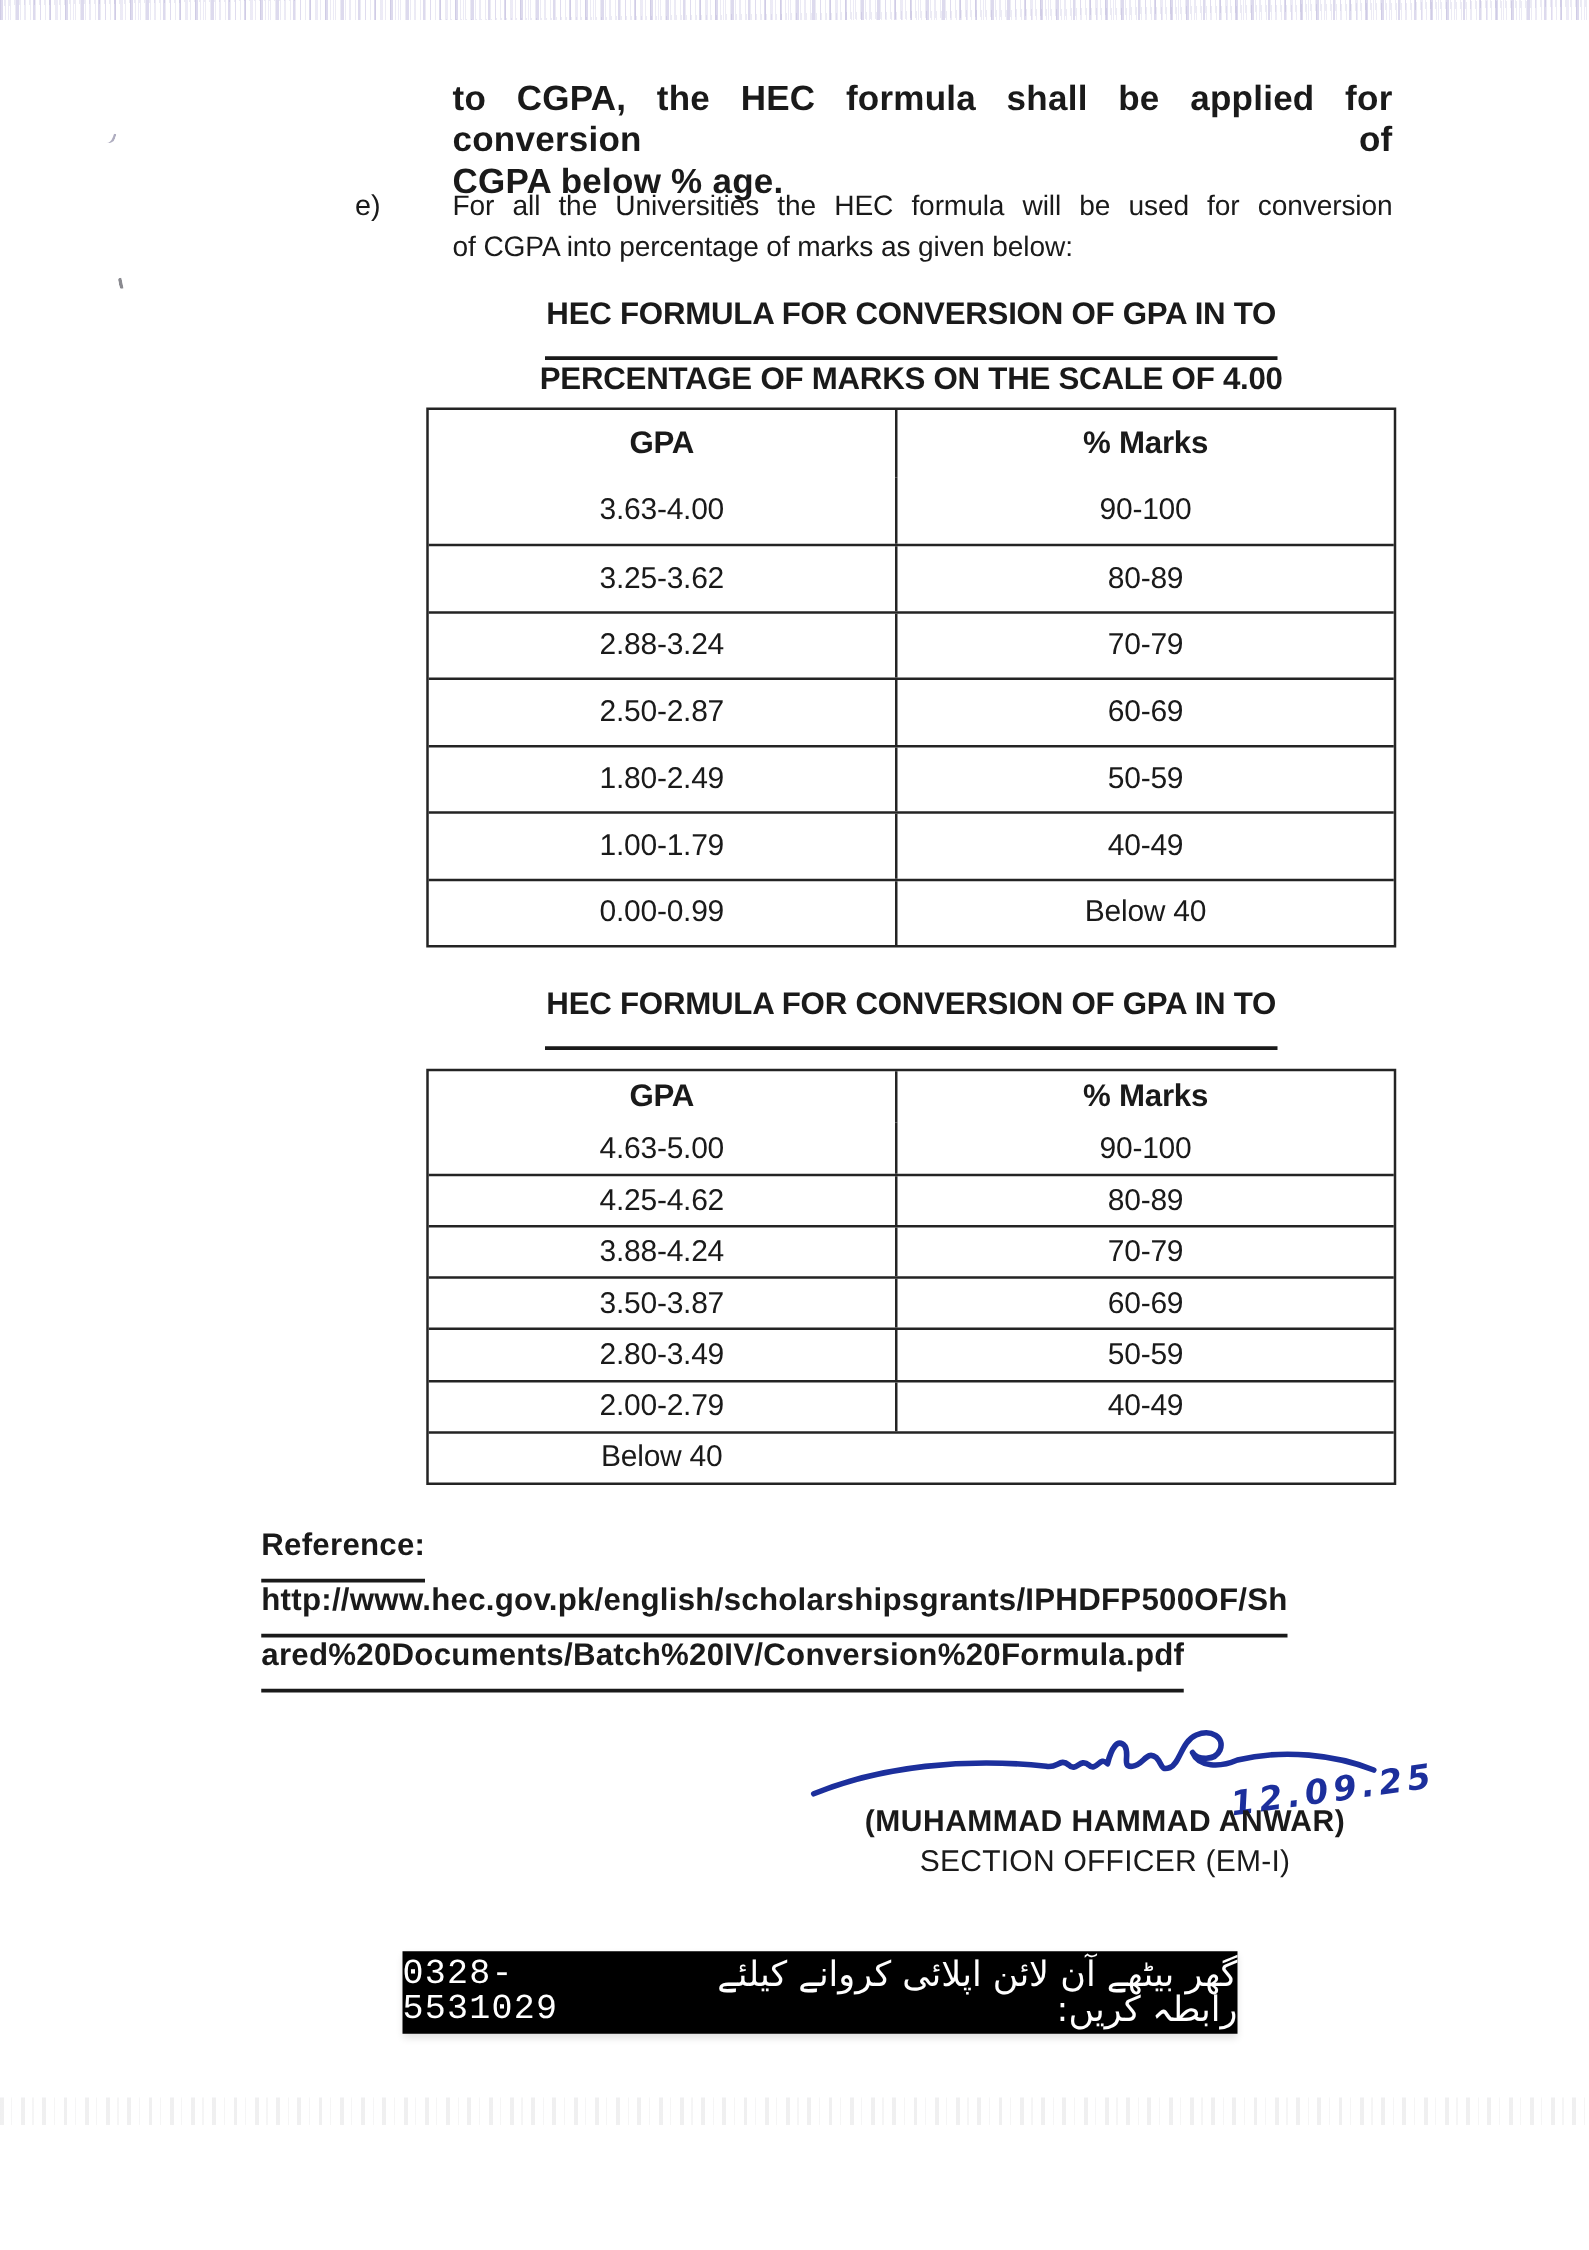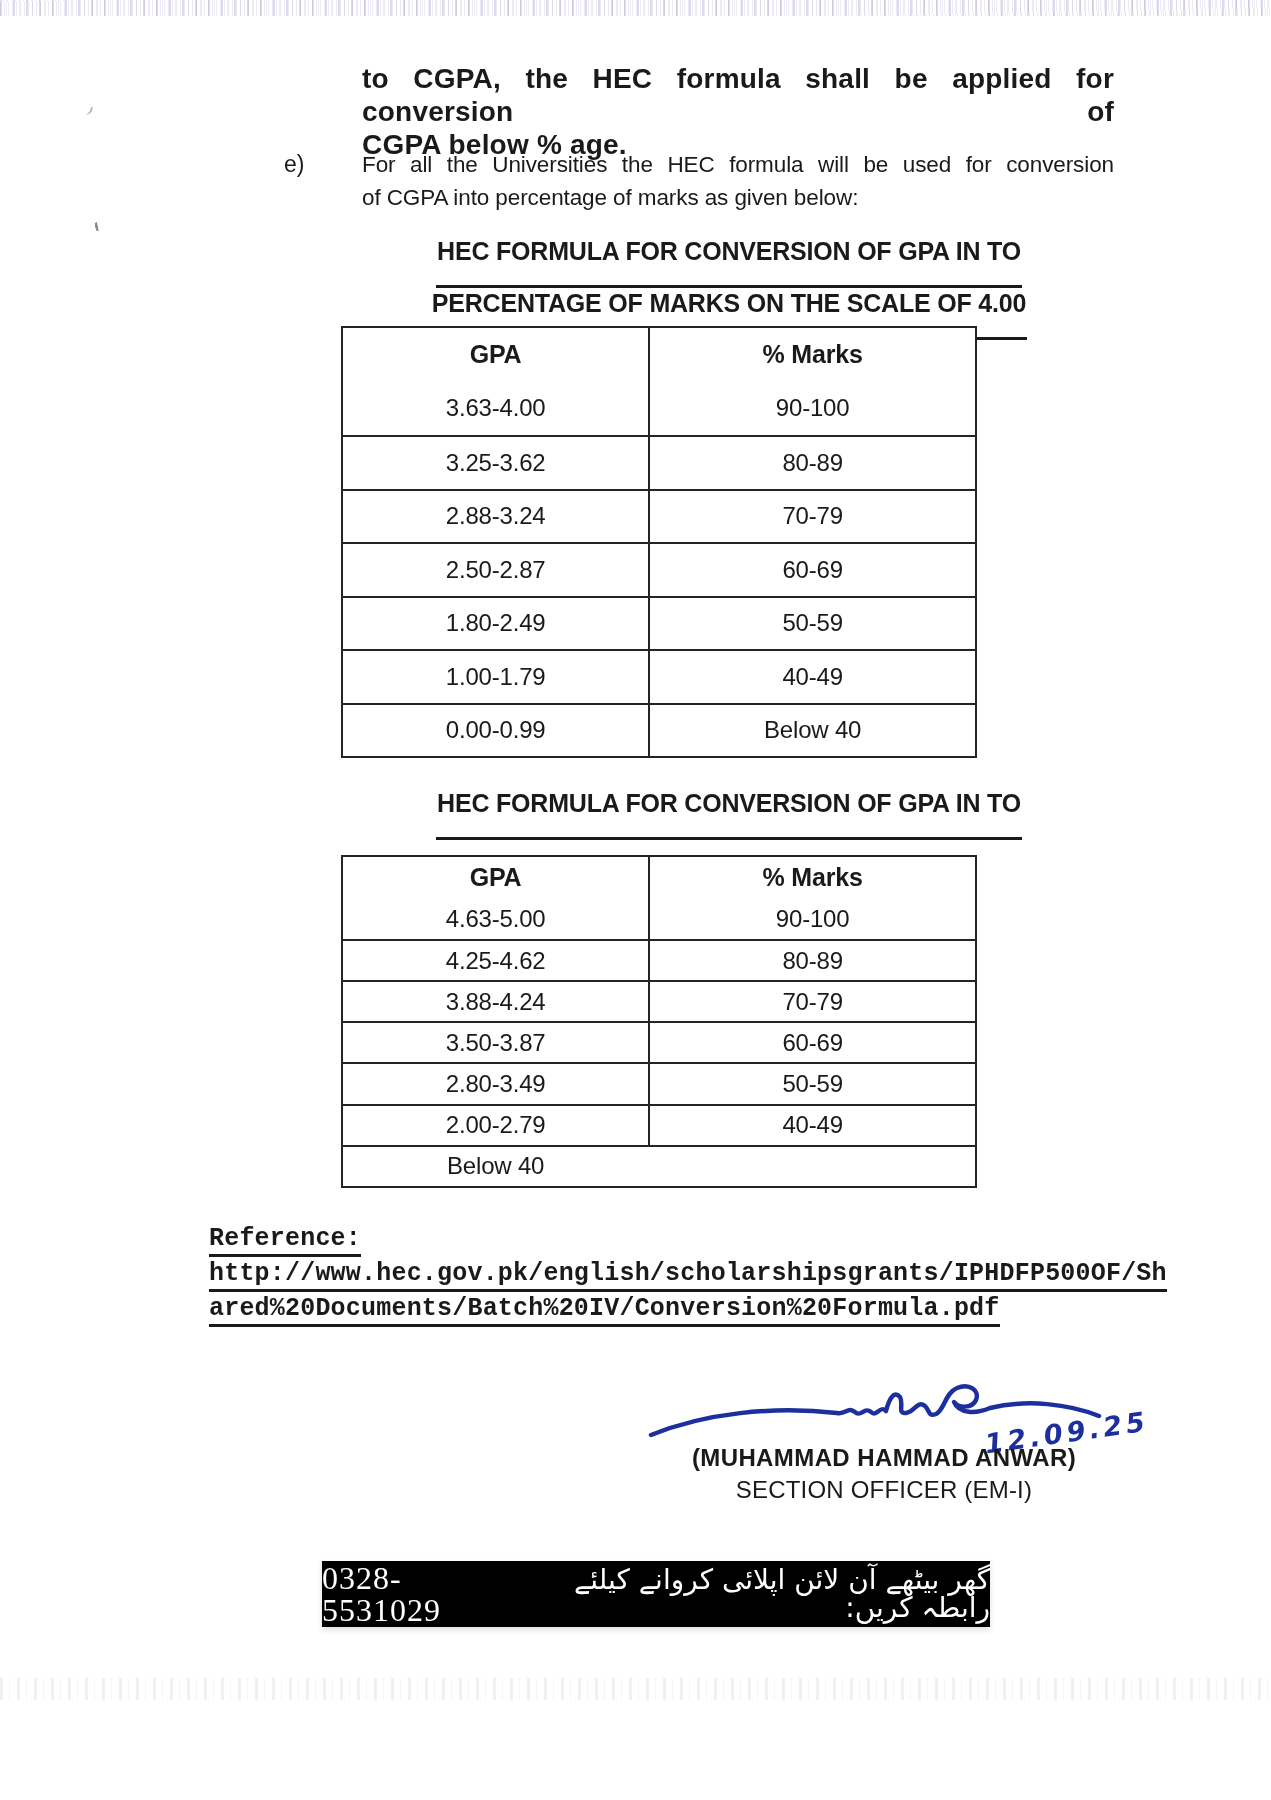"GPA" .dtable { width: 636px -> 776px }
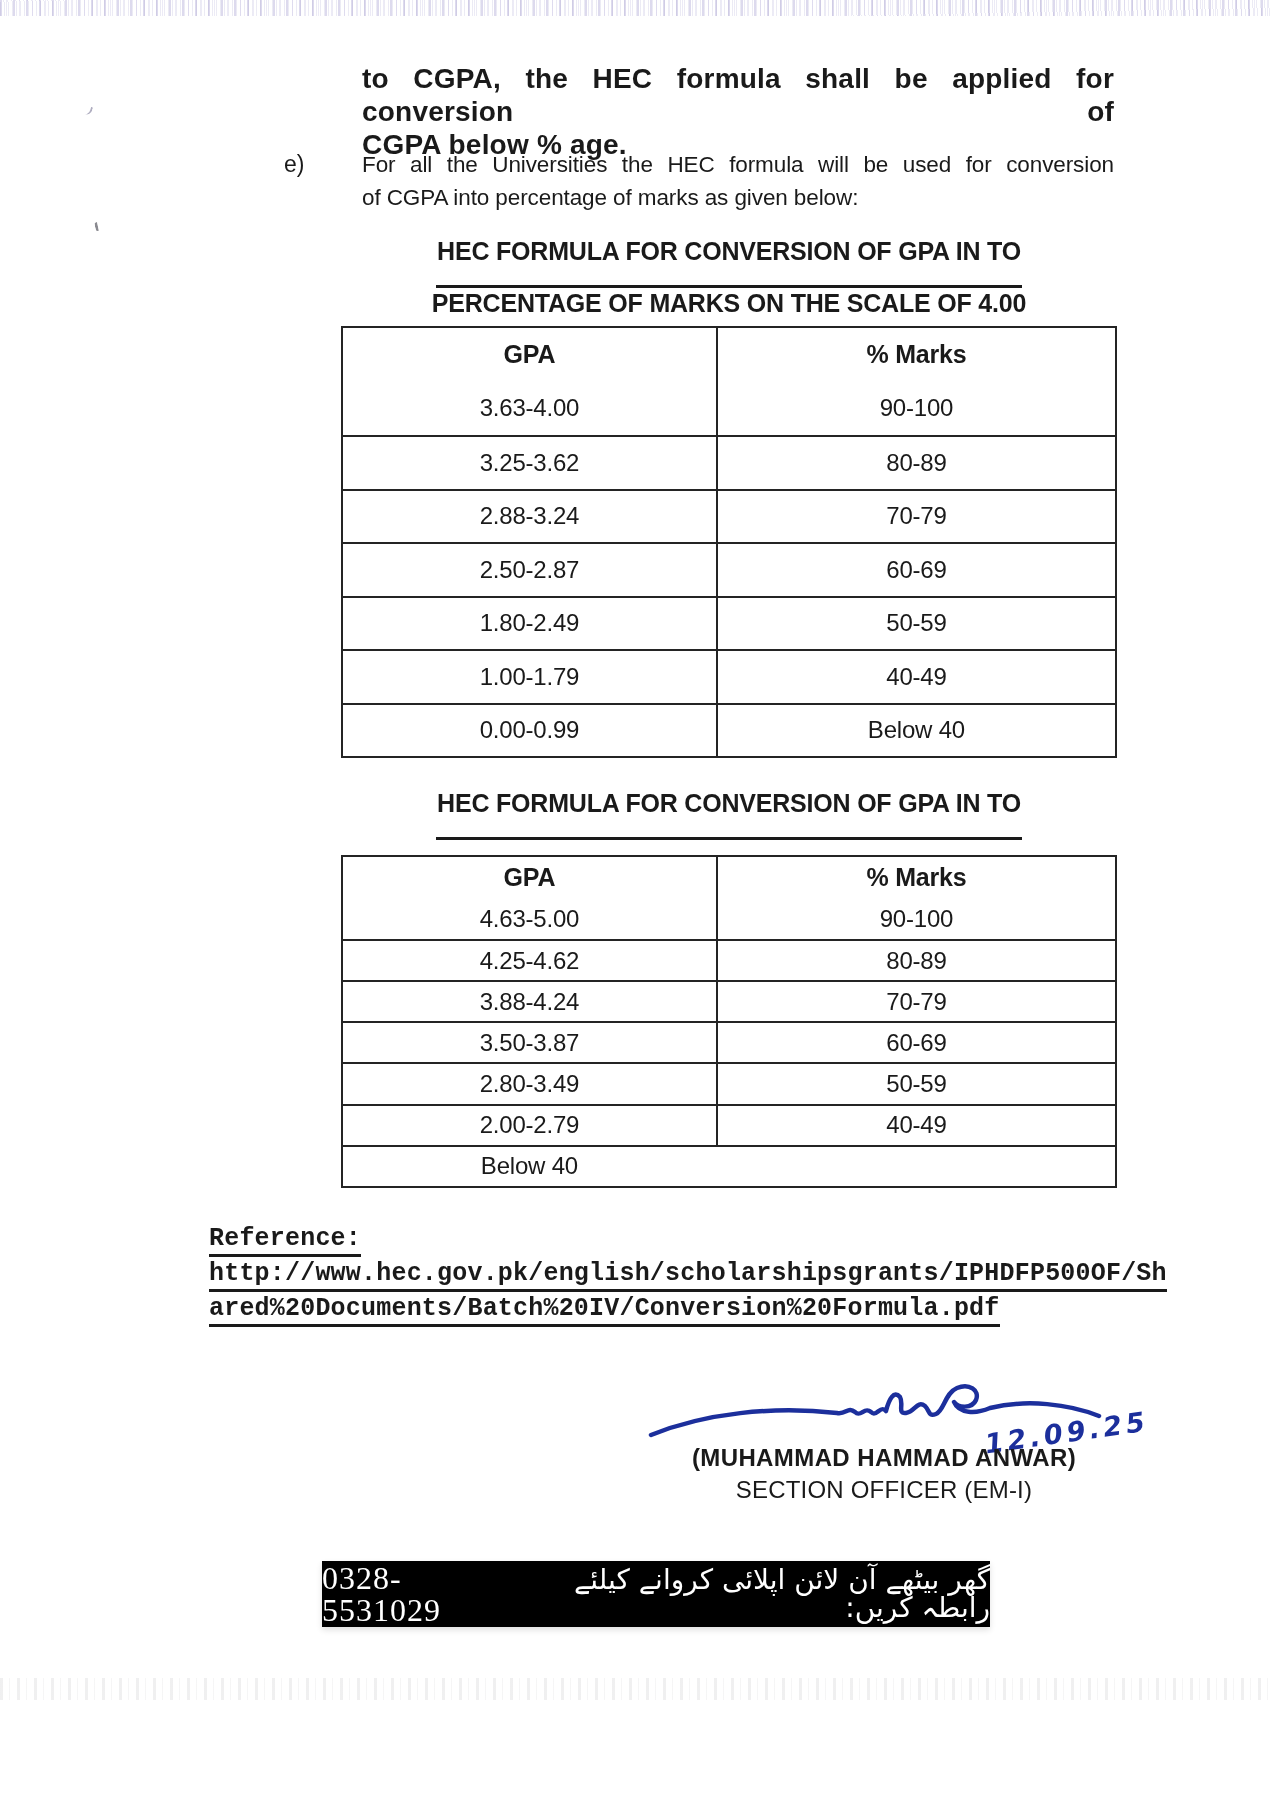"Reference:" .reference .u { font-family: Liberation Mono, monospace -> none; padding-bottom: 1px -> 12px }
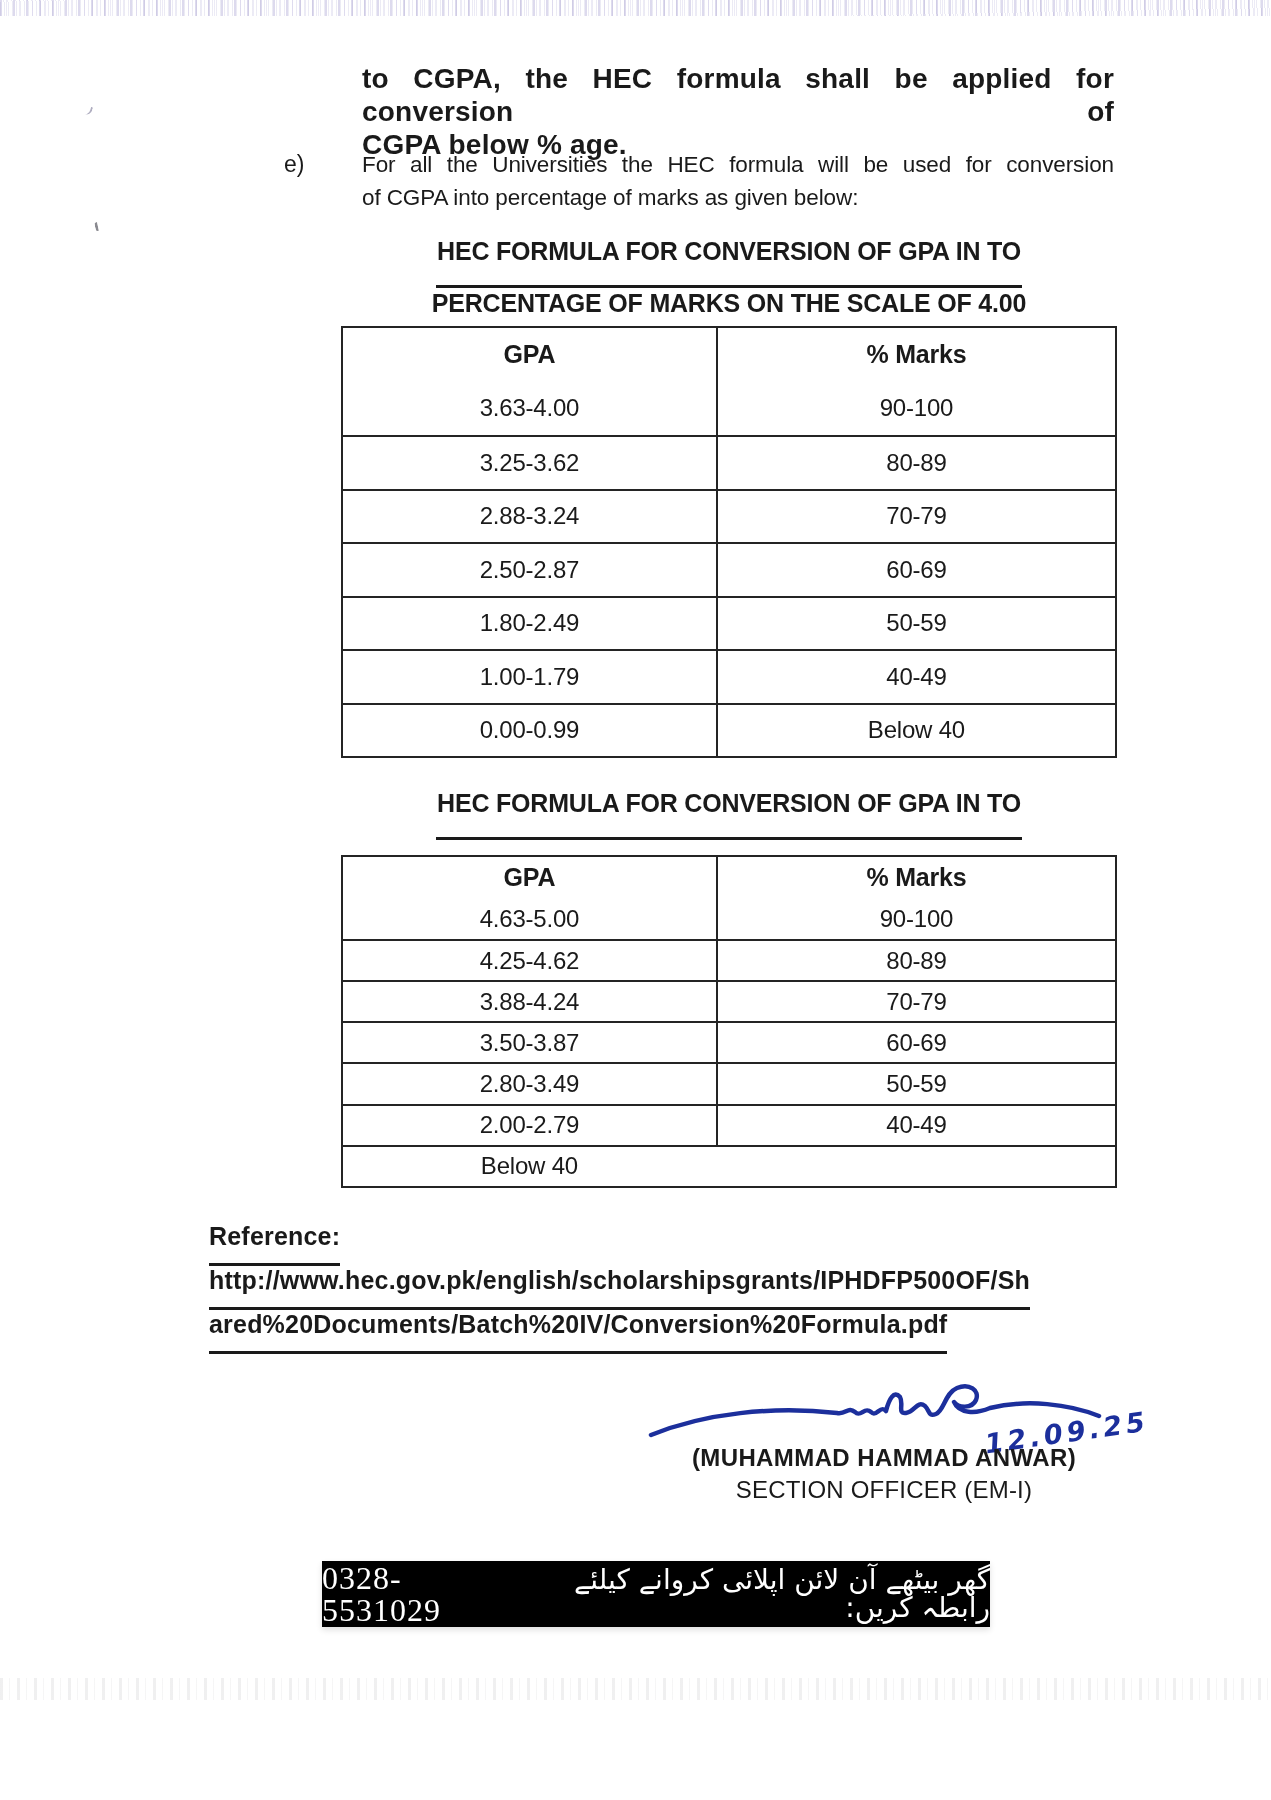"0328-5531029" .banner .phone { font-family: Liberation Serif, serif -> Liberation Mono, monospace; font-size: 32px -> 28px }
